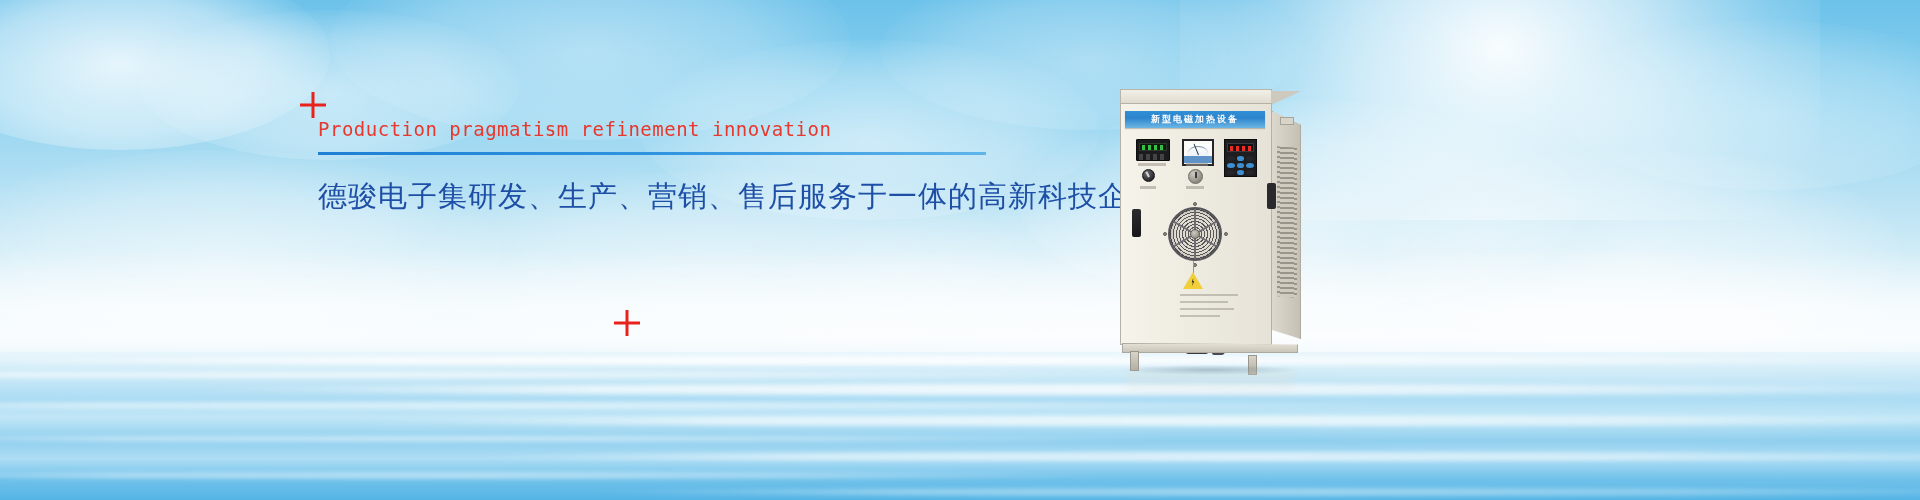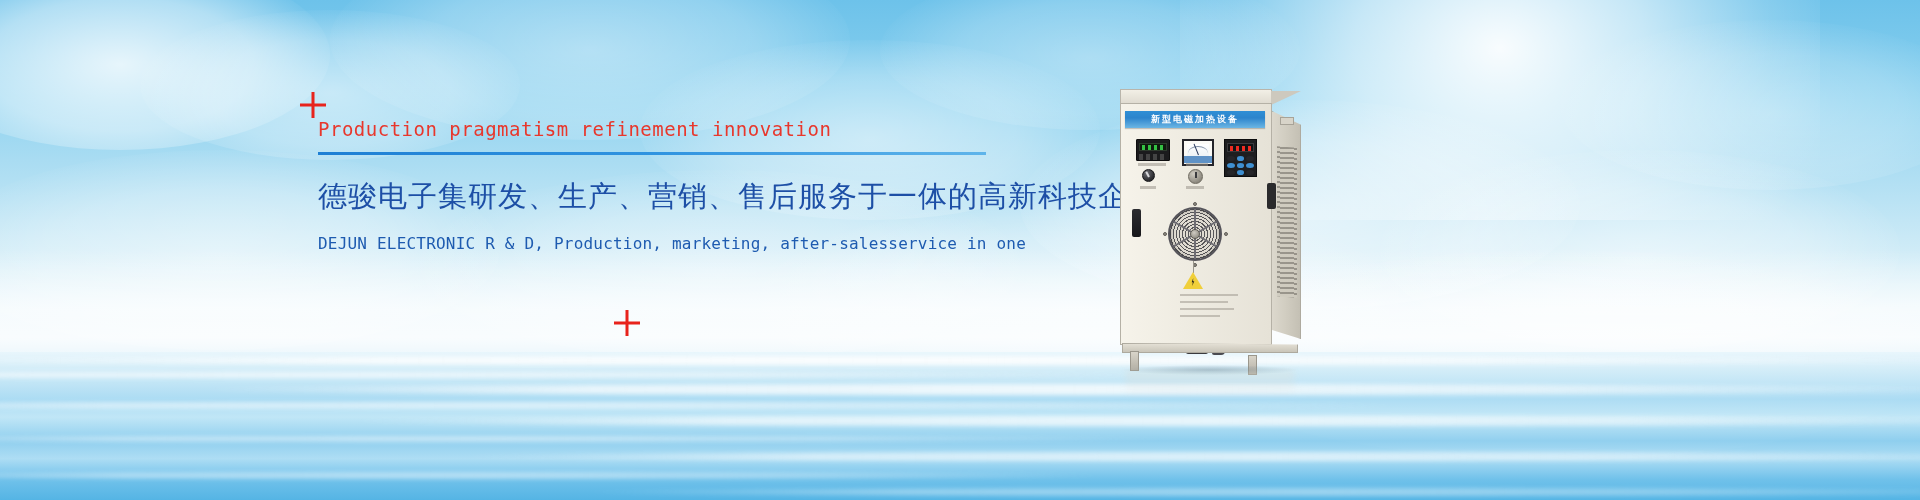"DEJUN ELECTRONIC R & D," span { html: <span>DEJUN ELECTRONIC R &amp; D, Production, marketing, after-salesservice in one</span> -> none }
